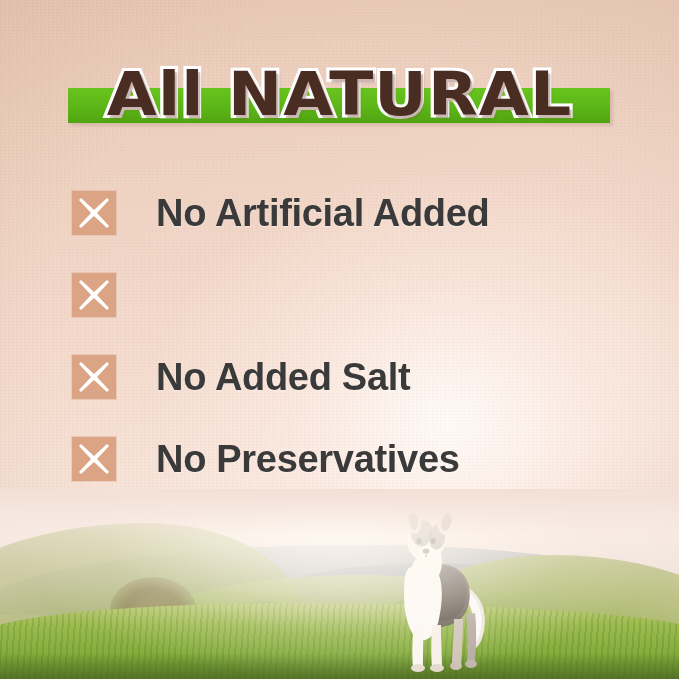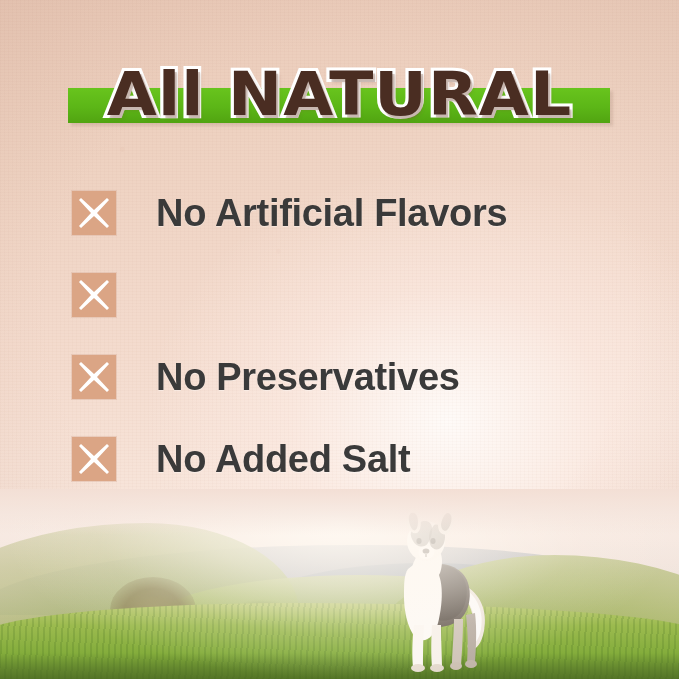"No Artificial Flavors" span.feature-label { text: Flavors -> Added }
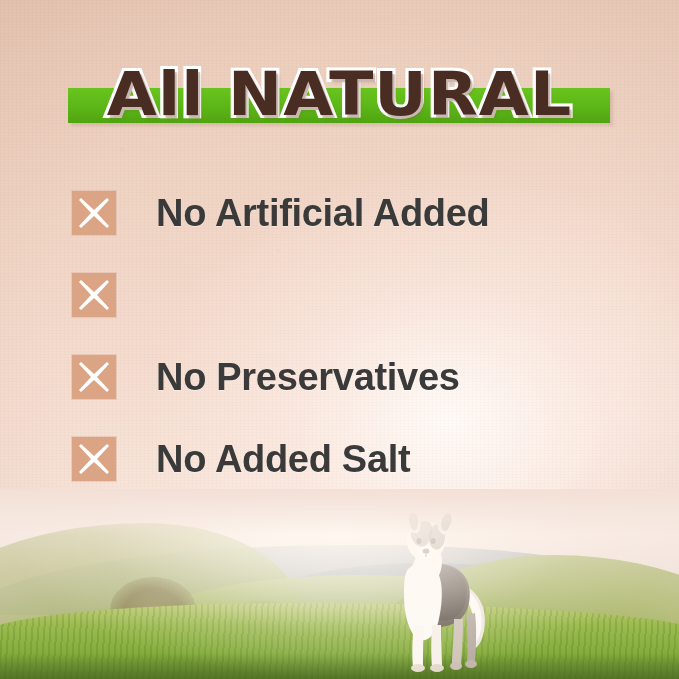"No Preservatives" div.feature-row { order: before "No Added Salt" -> after "No Added Salt" }
